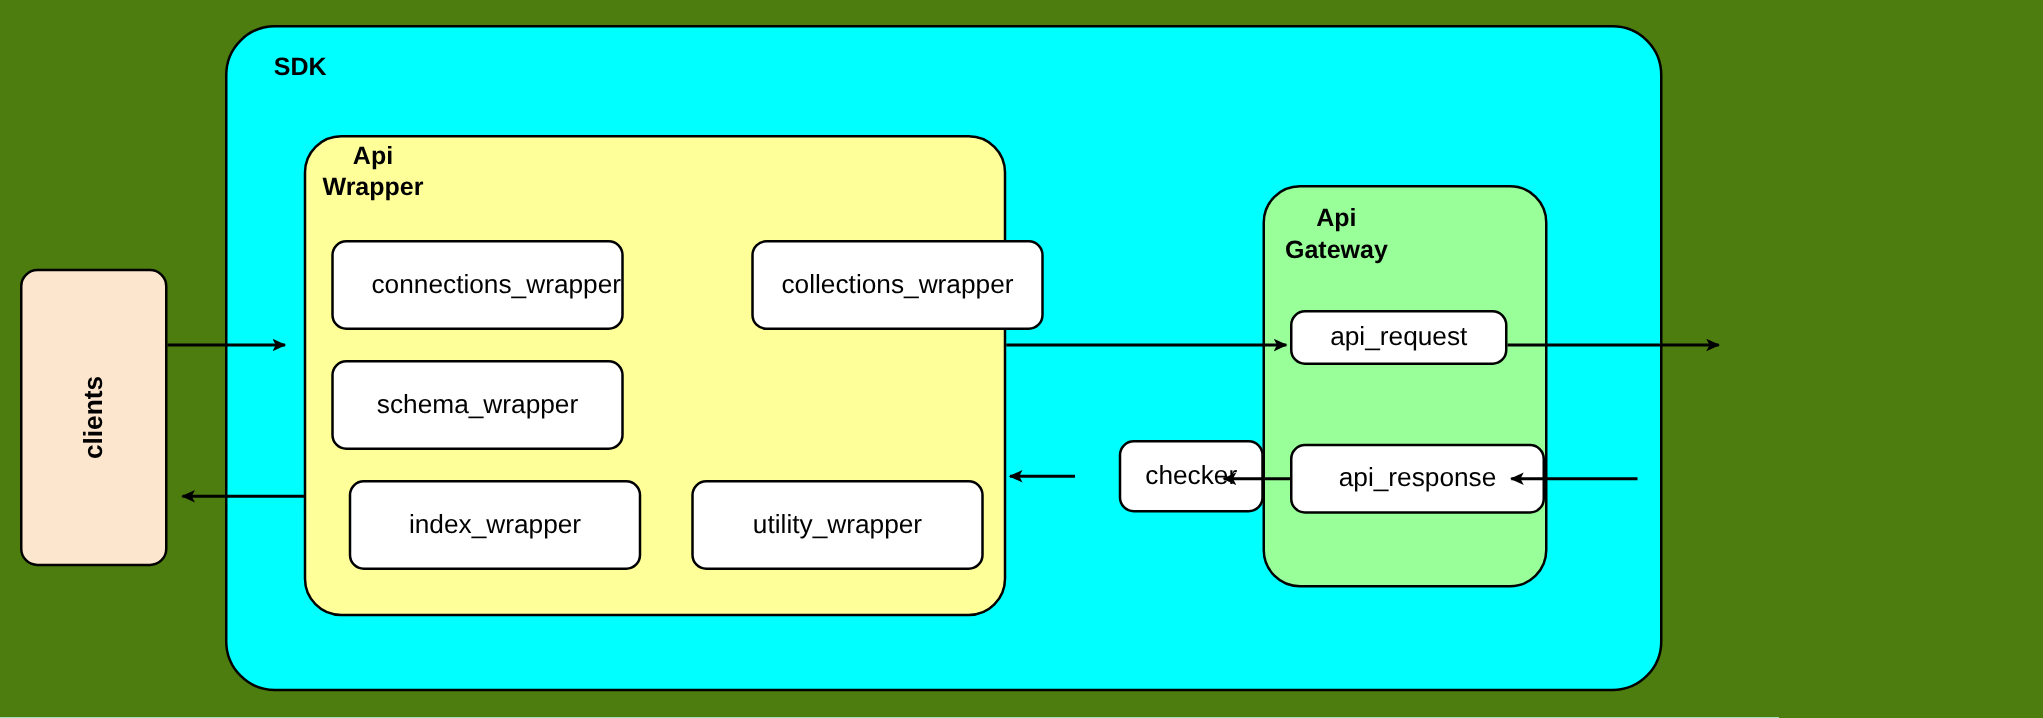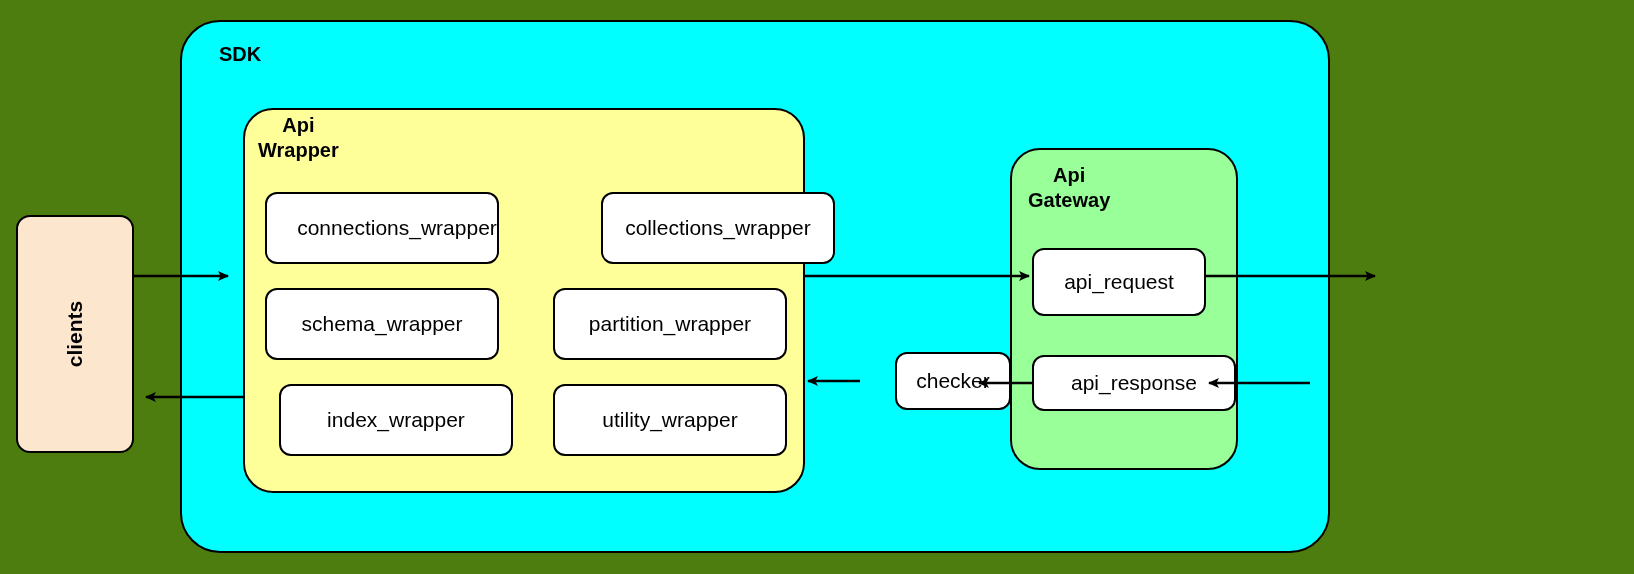"api_request" .n-apirequest { height: 68px -> 44px }
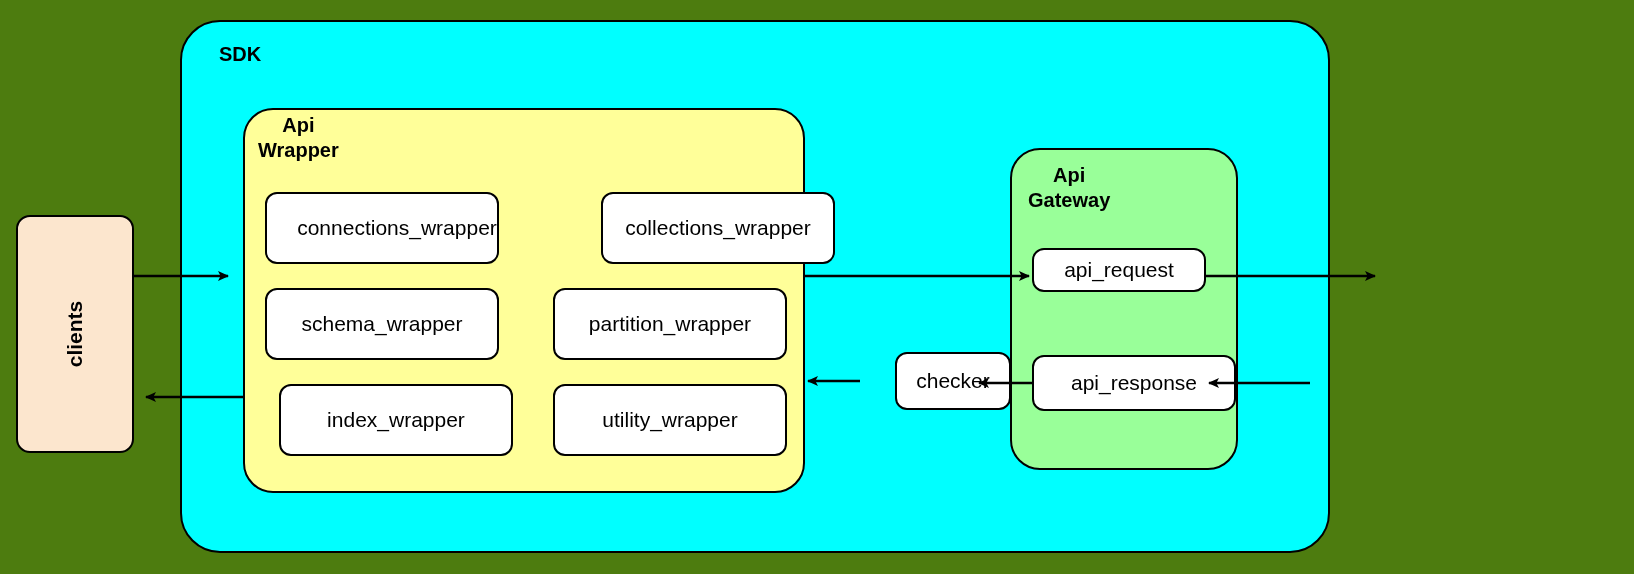"partition_wrapper" div.node { html: <div>partition_wrapper</div> -> none }
